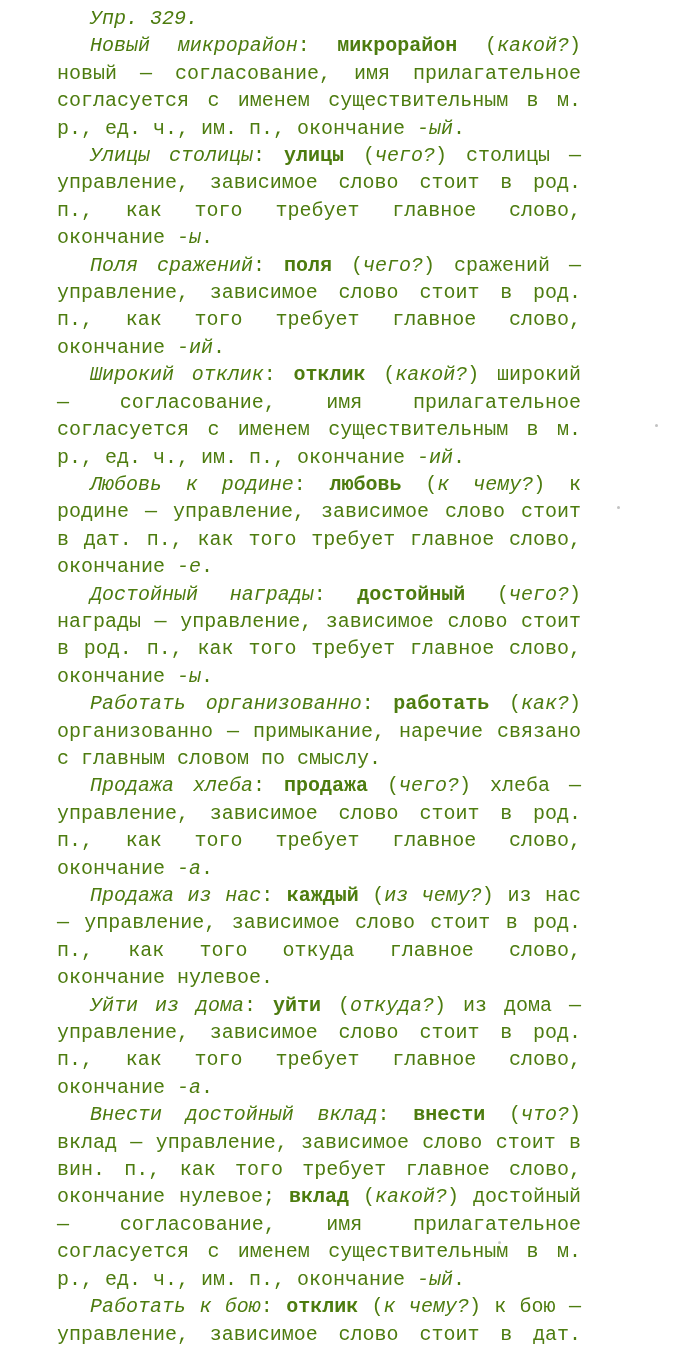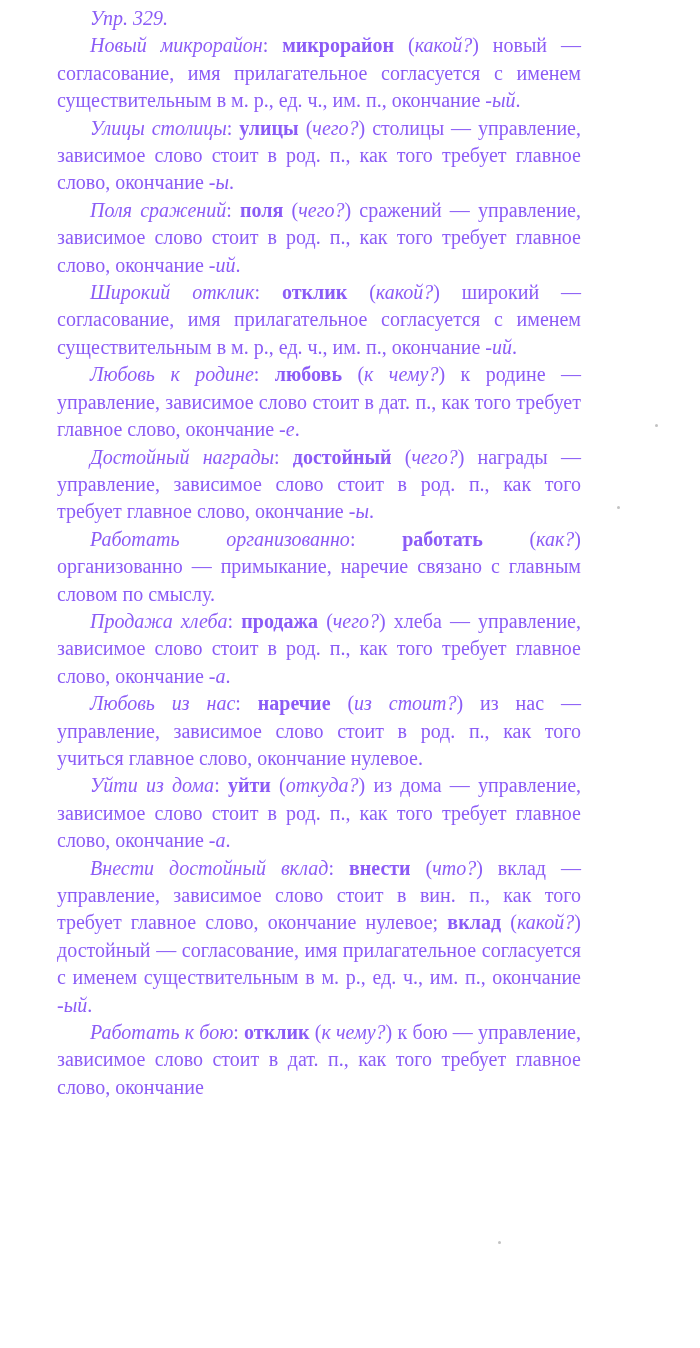"Упр. 329." .page { color: #8b5cf6 -> #4d7c0f; font-family: Liberation Serif, serif -> Liberation Mono, monospace }
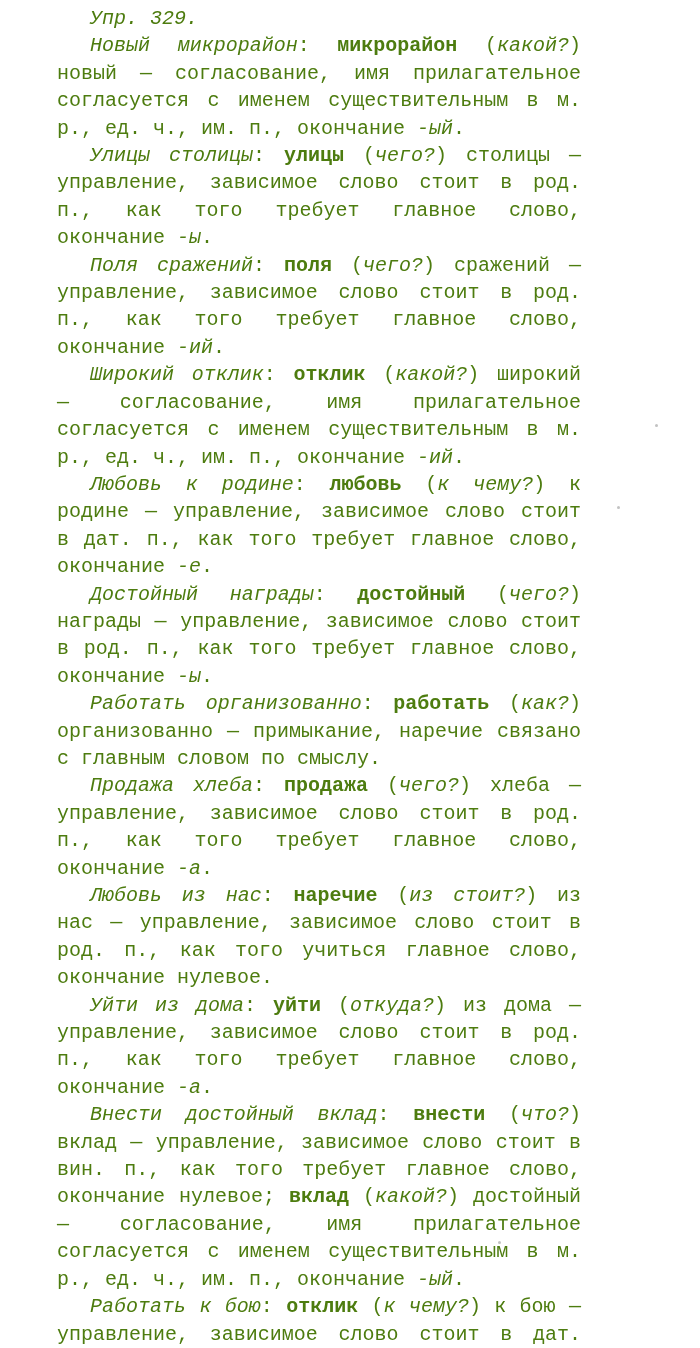"Любовь из нас" span.seg-italic { text: Любовь -> Продажа }
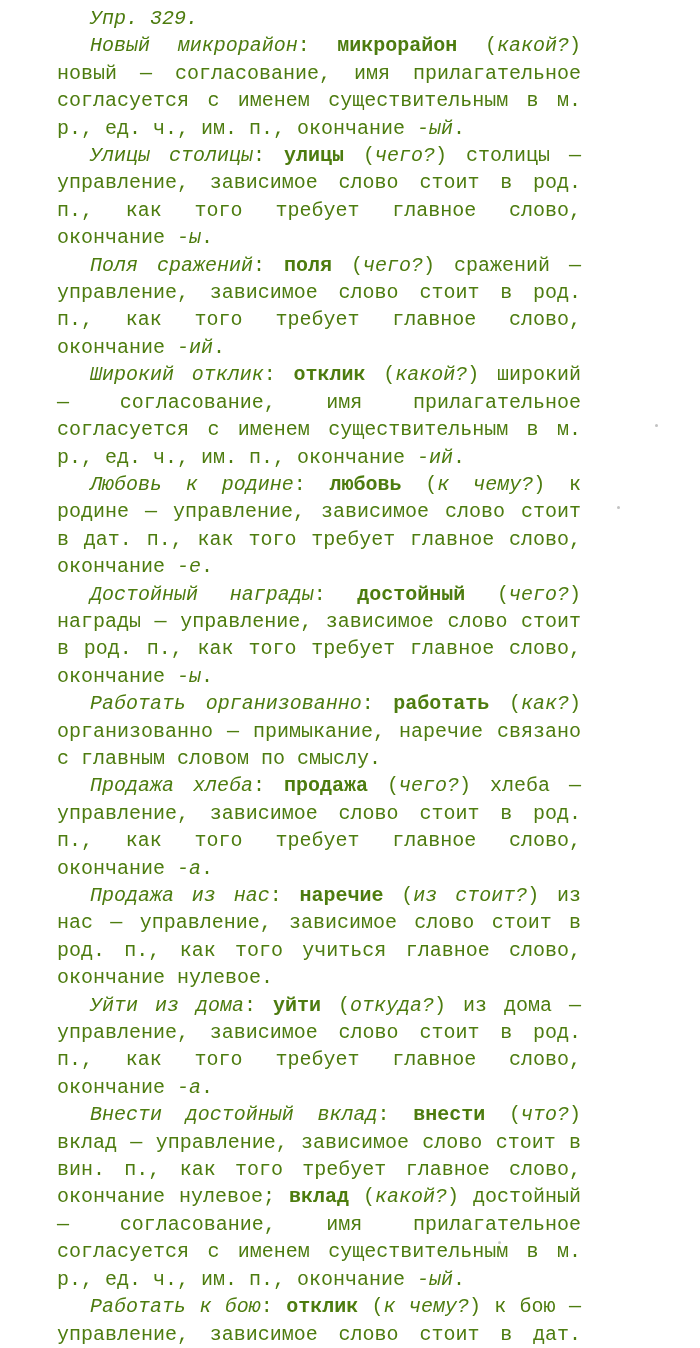"наречие" span.seg-bold { text: наречие -> каждый }
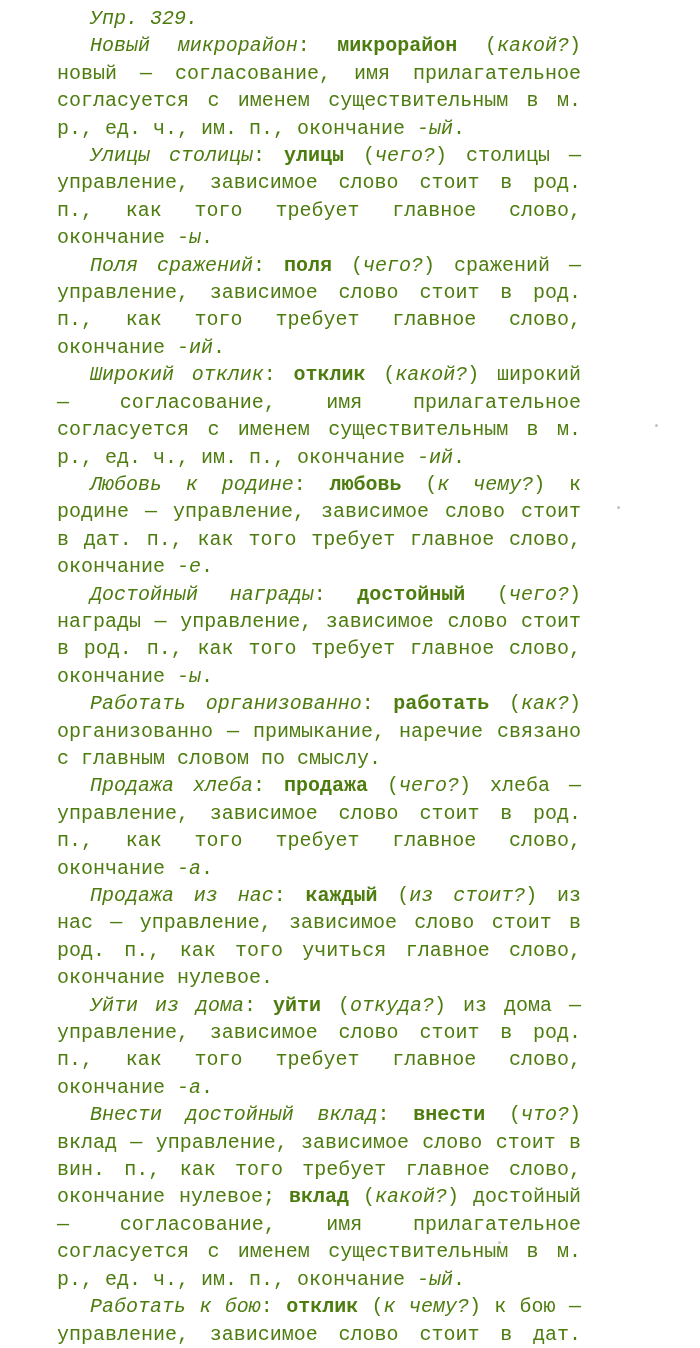"из стоит?" span.seg-italic { text: стоит -> чему }
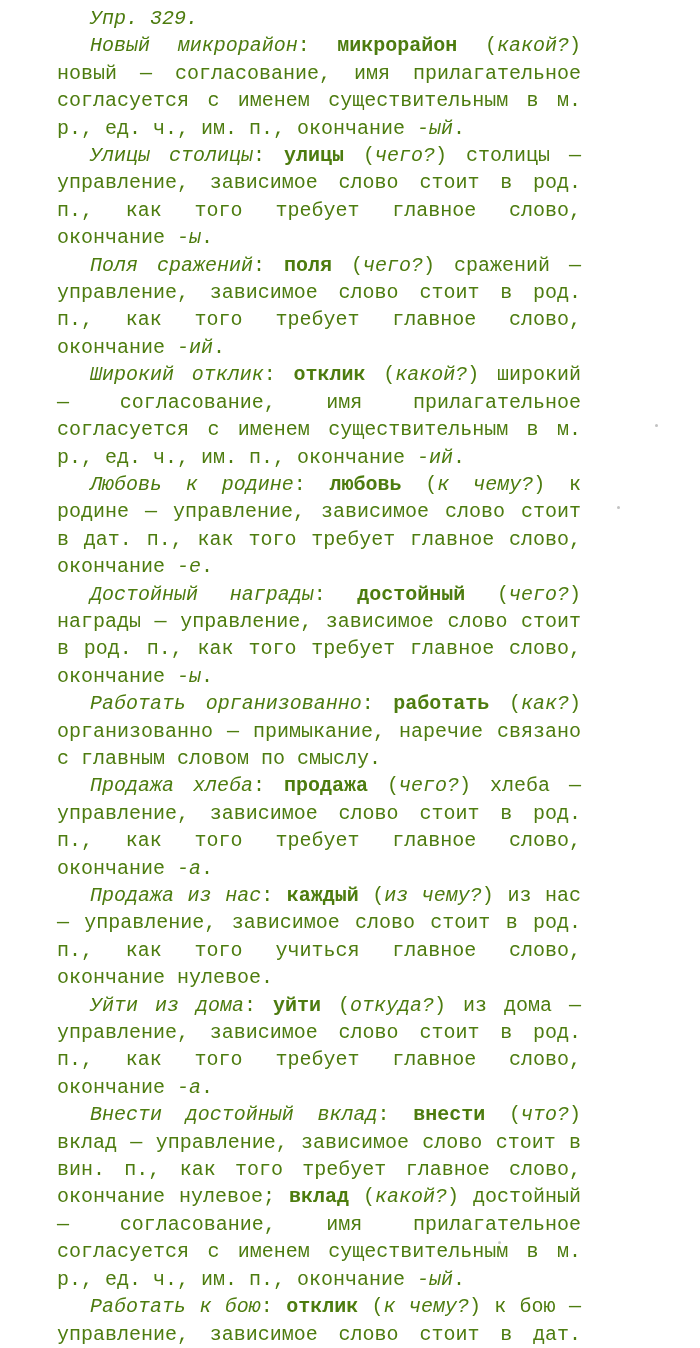") из нас — управление," span.seg-normal { text: учиться -> откуда }
